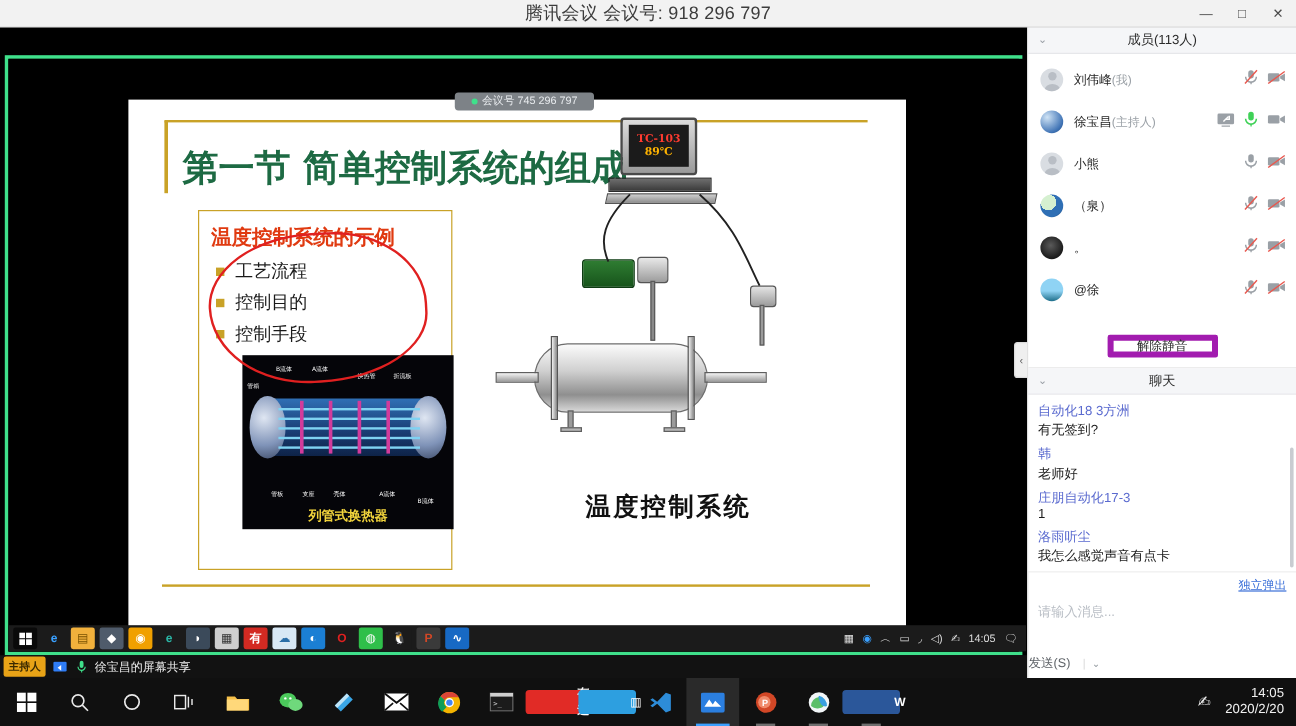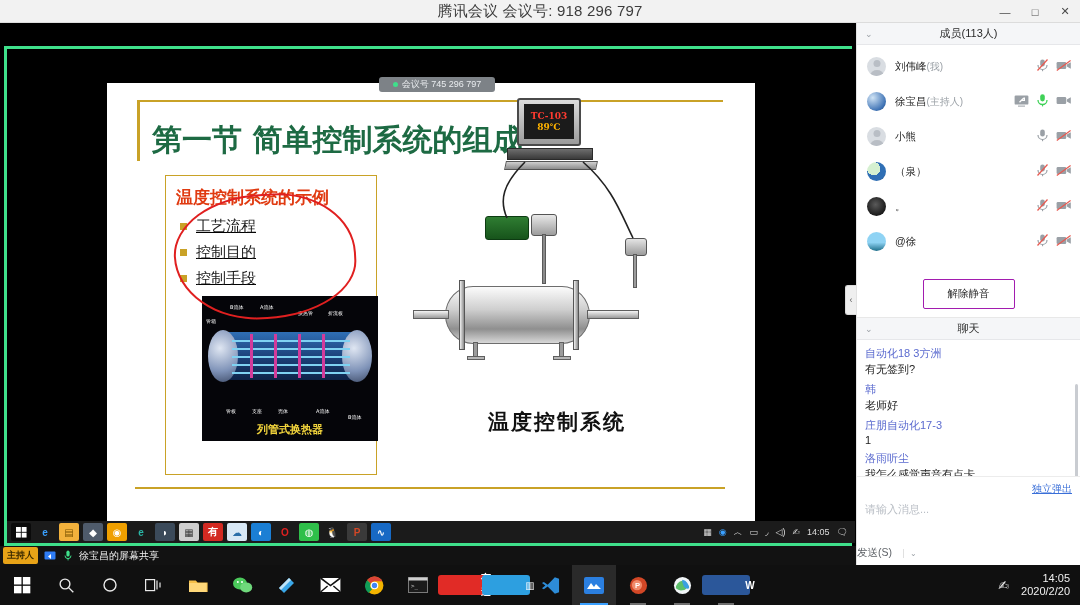"工艺流程" .bItem { text-decoration: underline -> none }
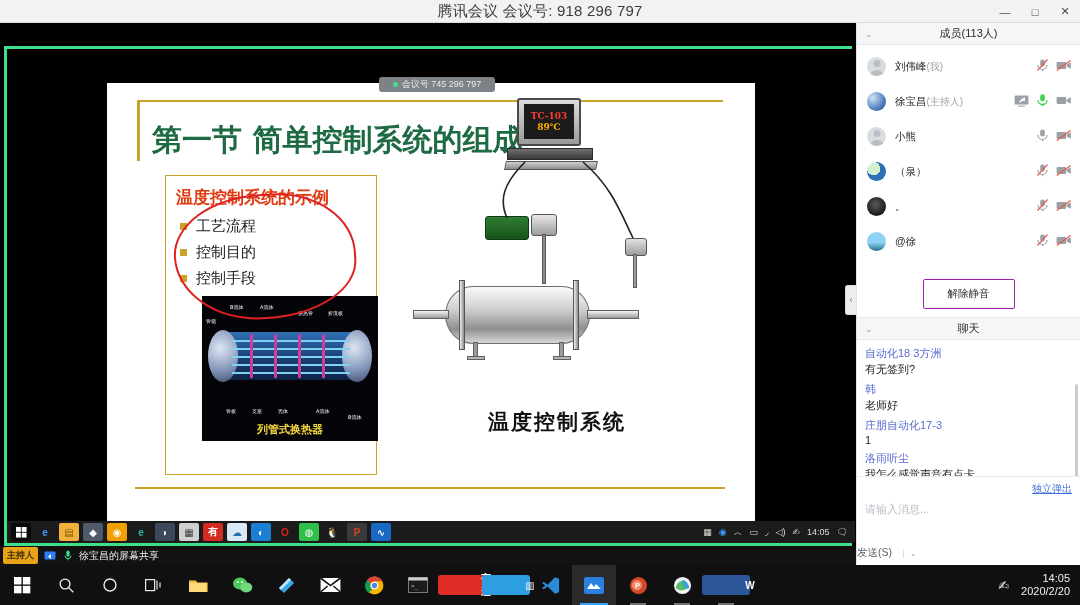"解除静音" .muteBtn { border: 1px solid #a21caf -> 5px solid #a21caf; height: 30px -> 19px }
